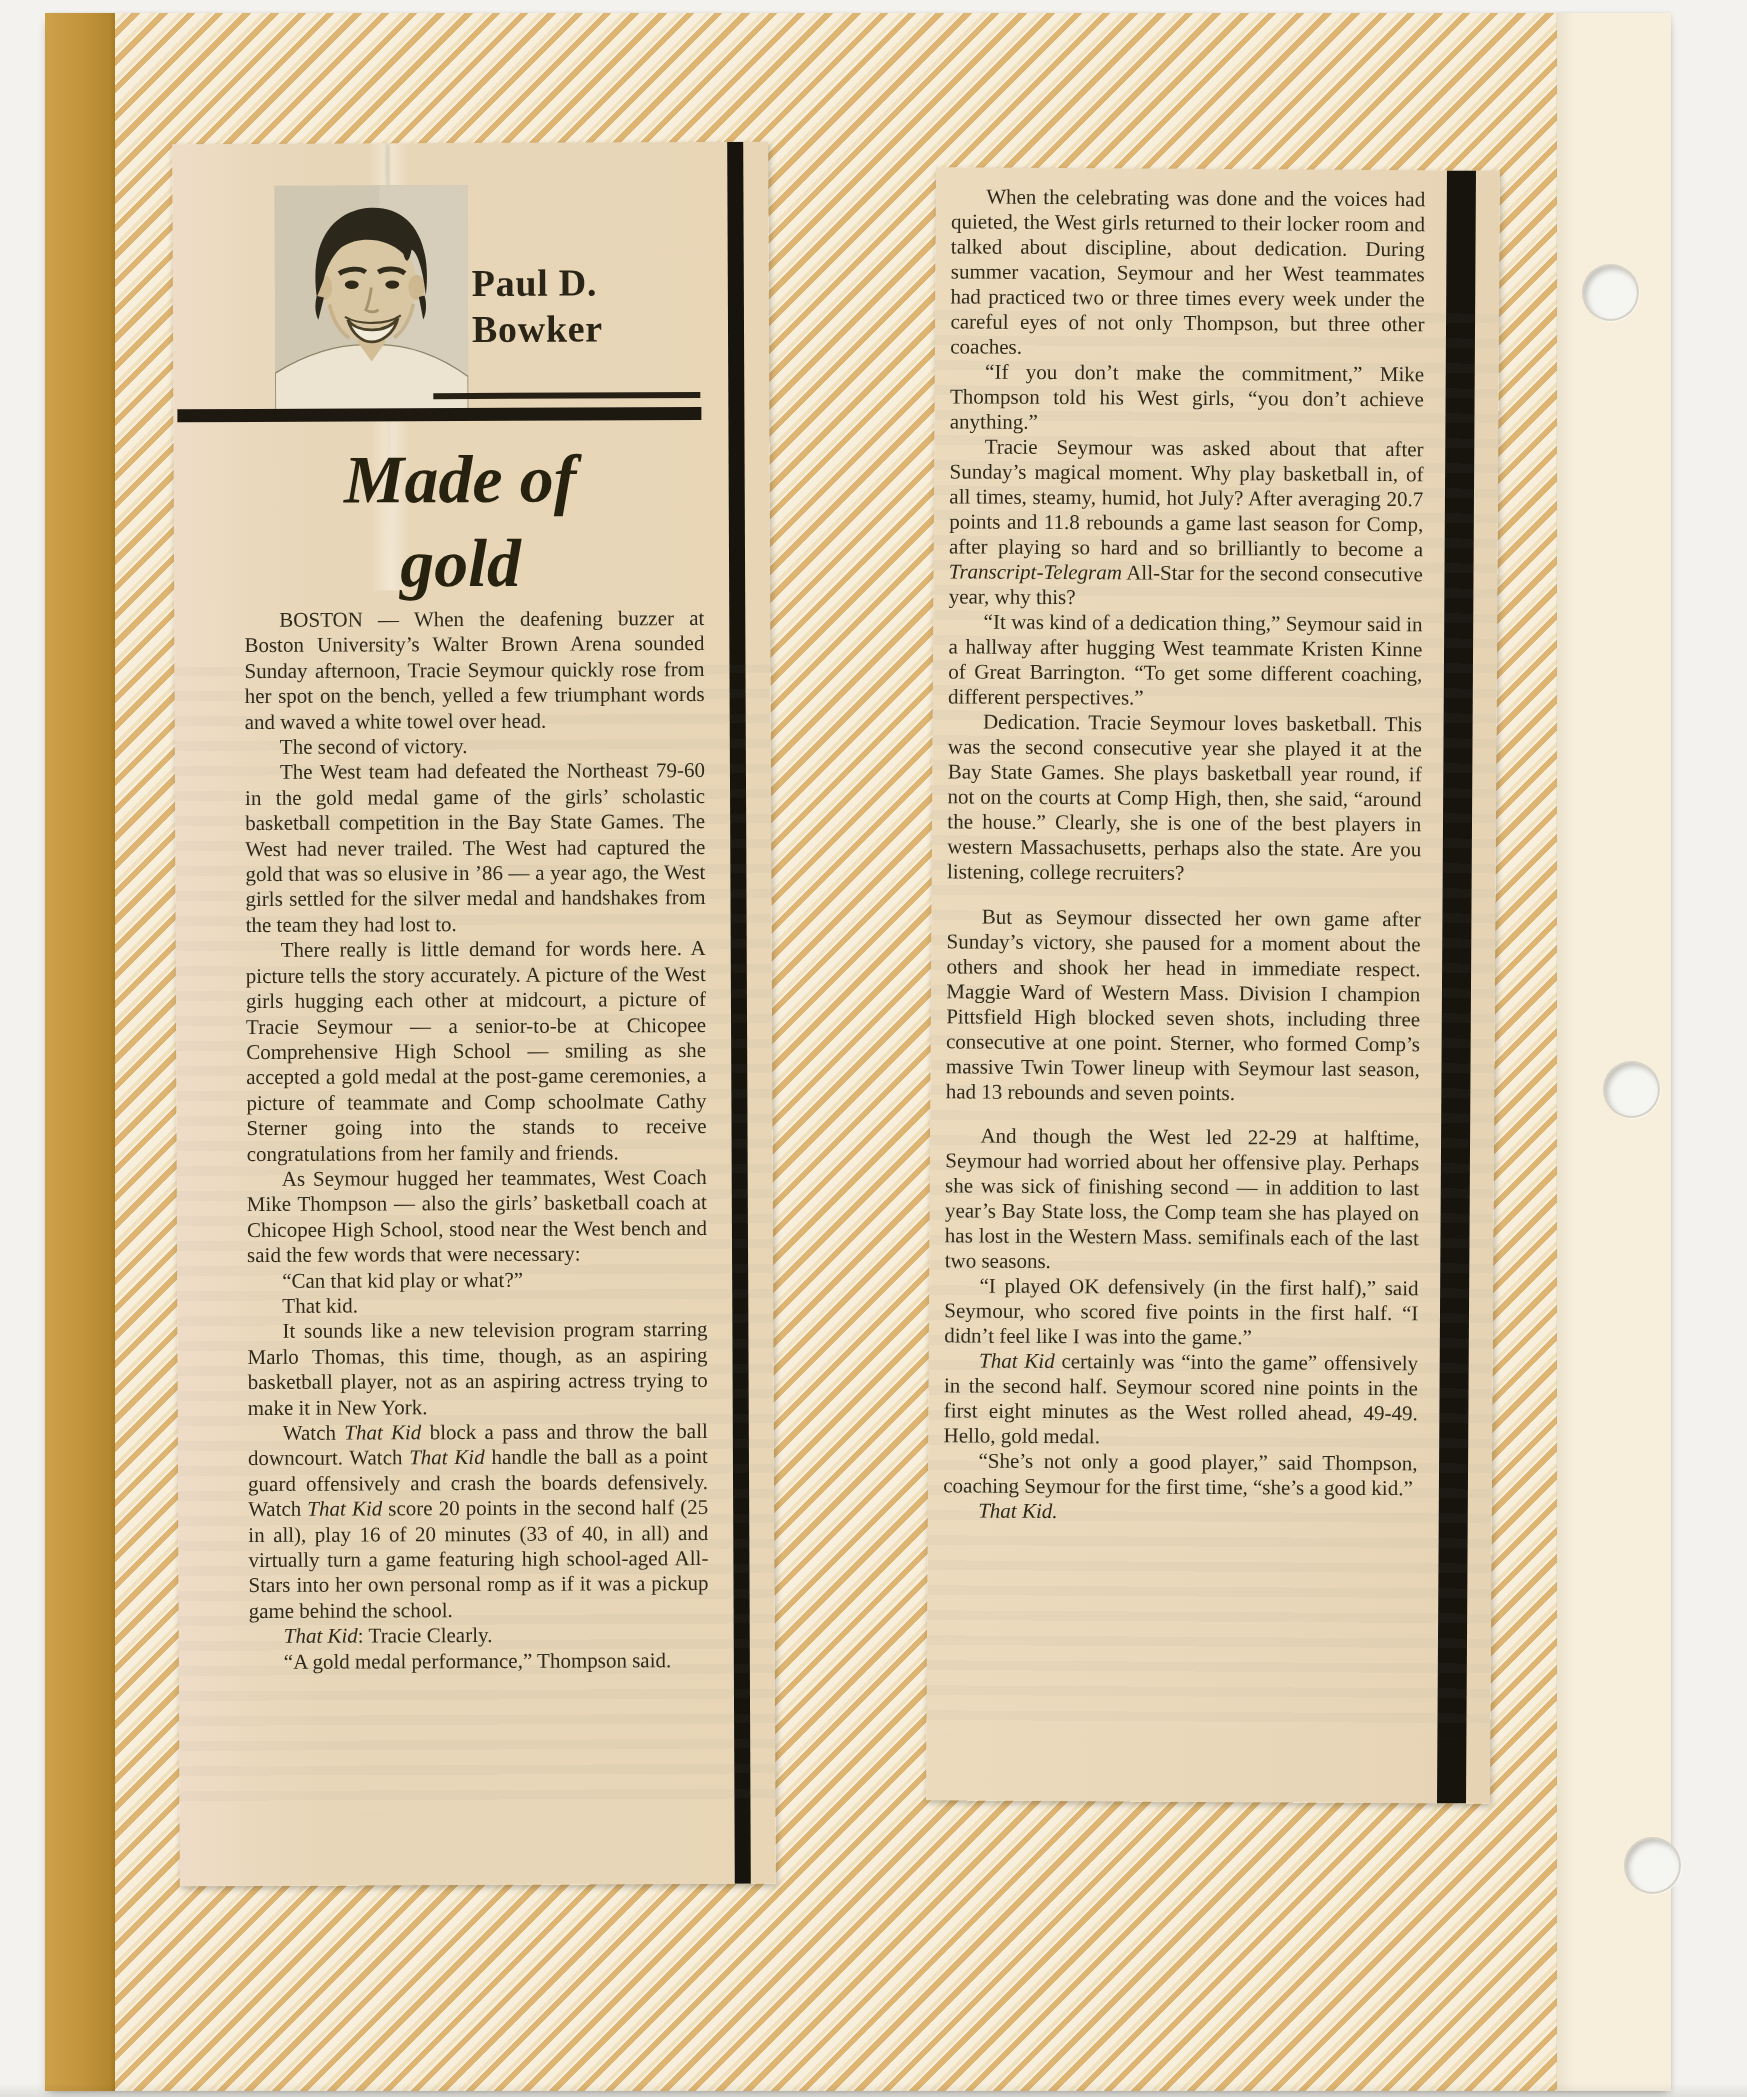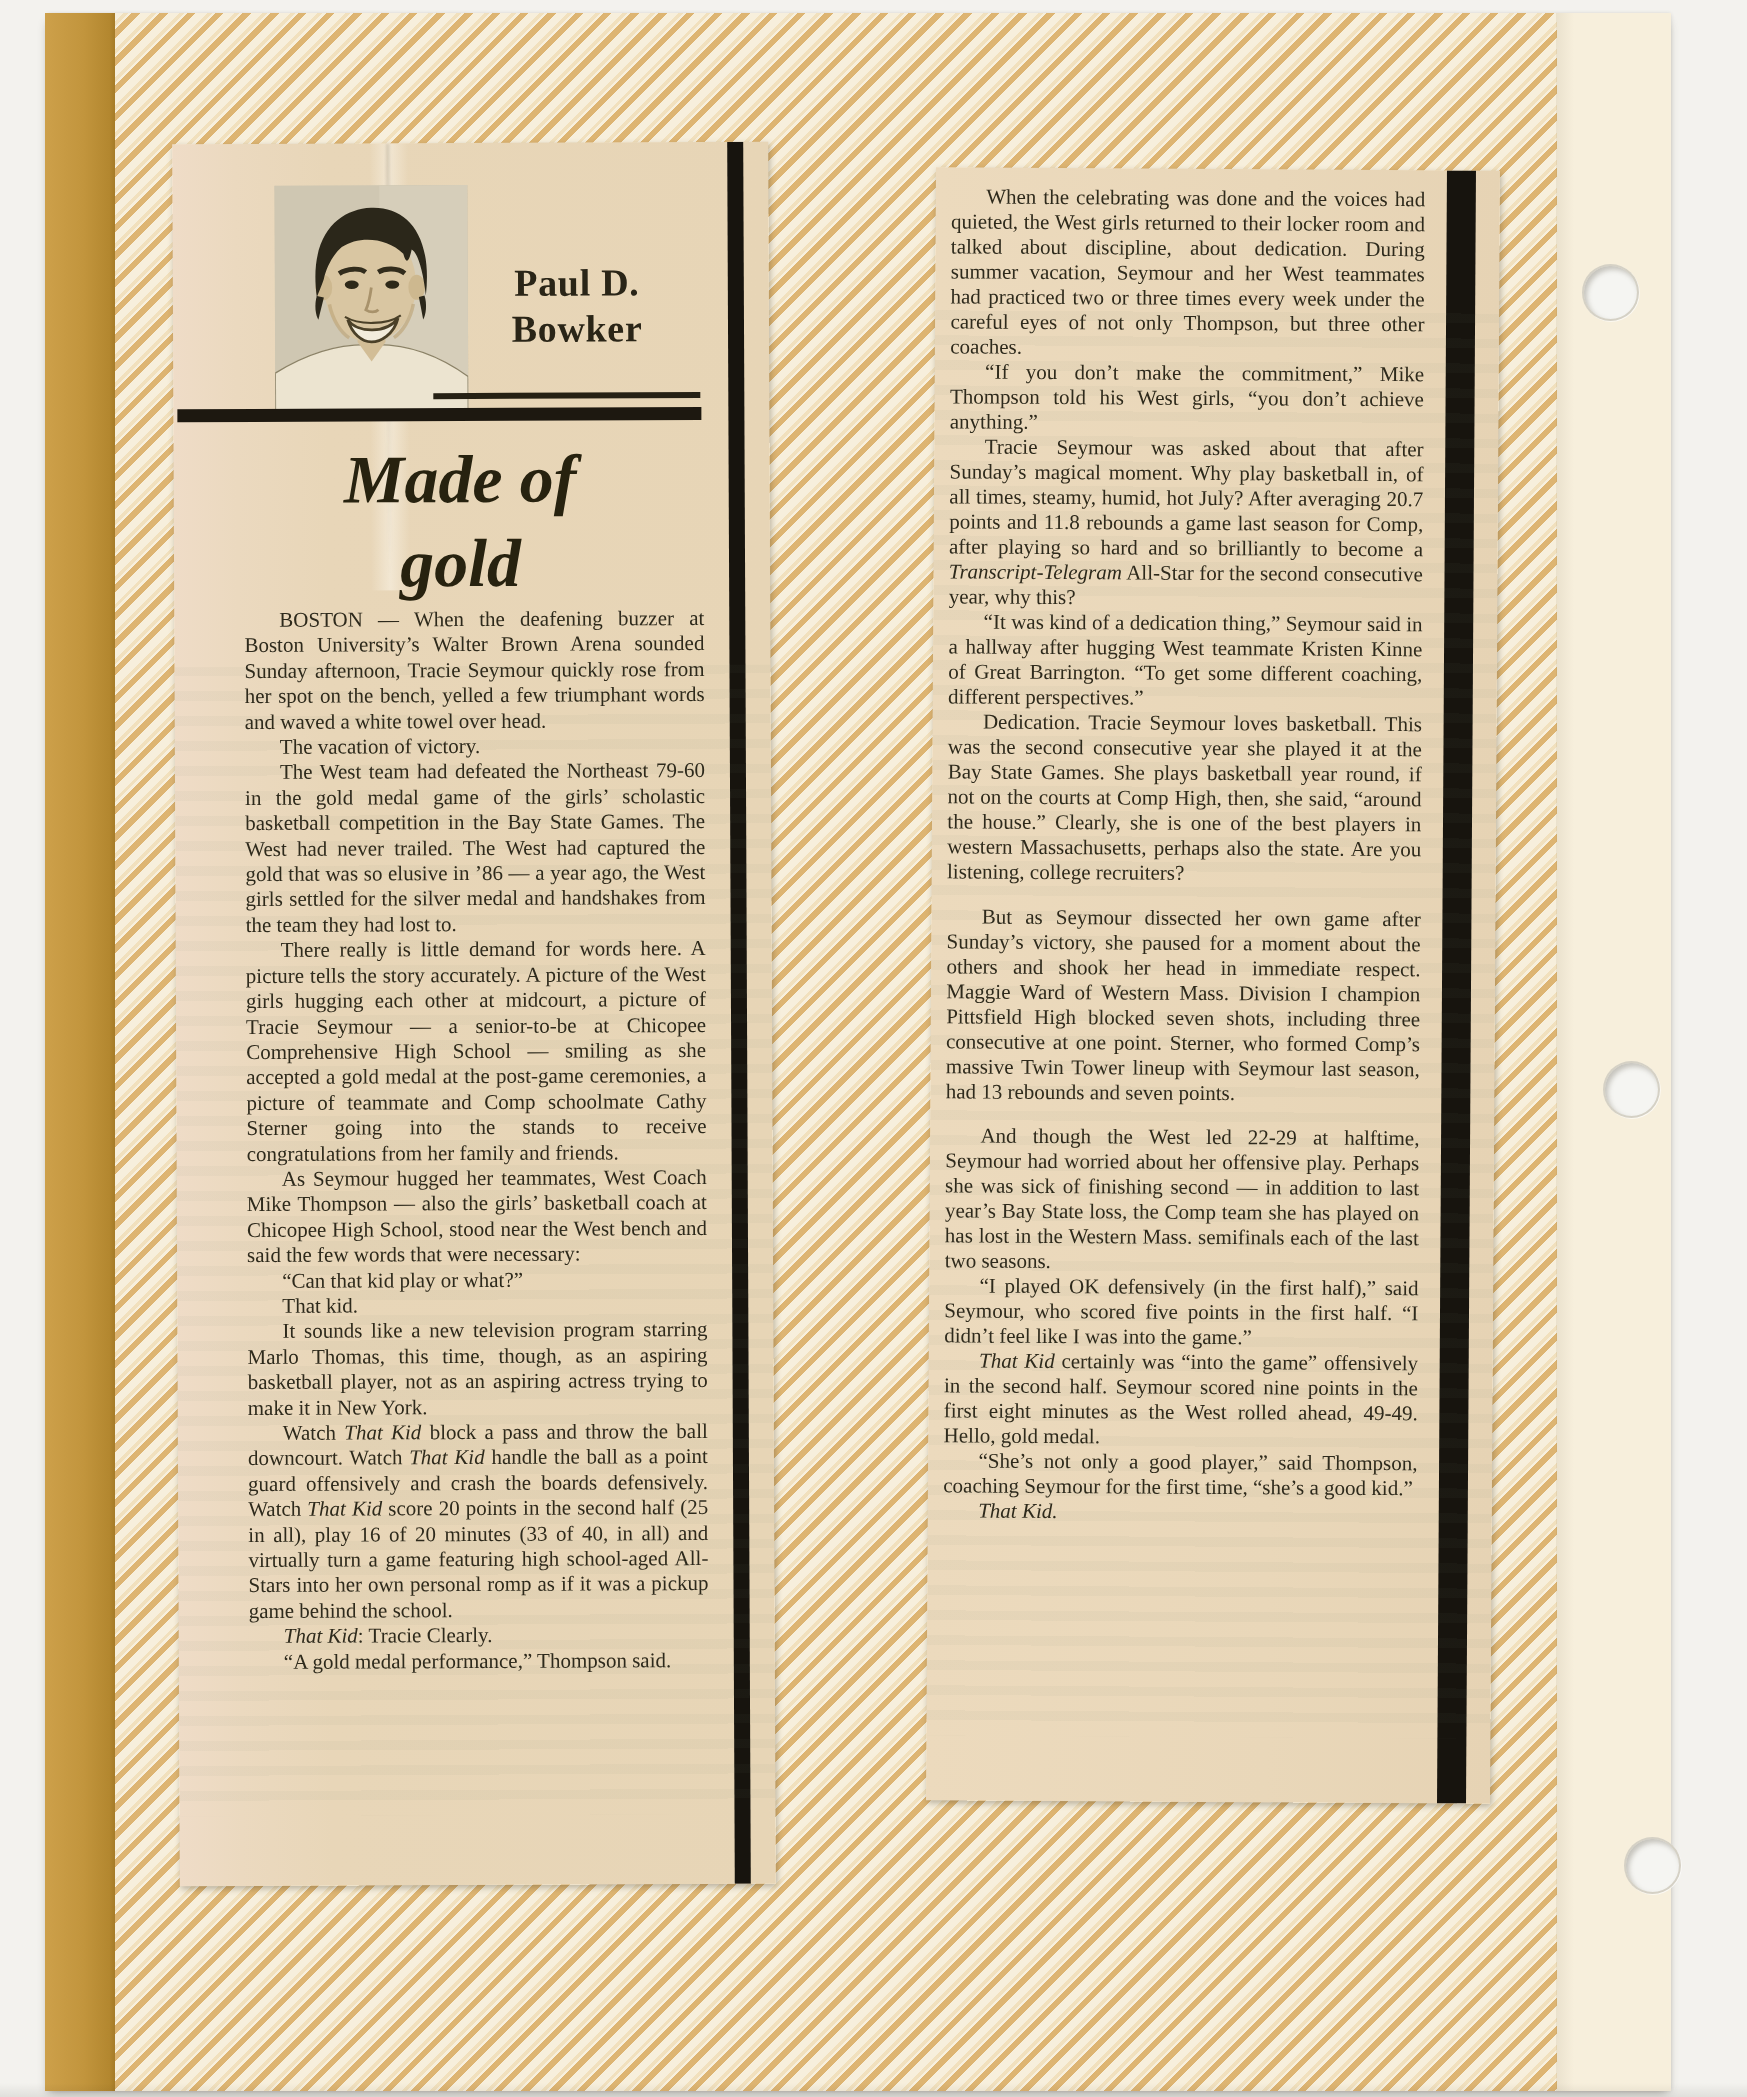"Paul D. Bowker" .byline { text-align: center -> none }
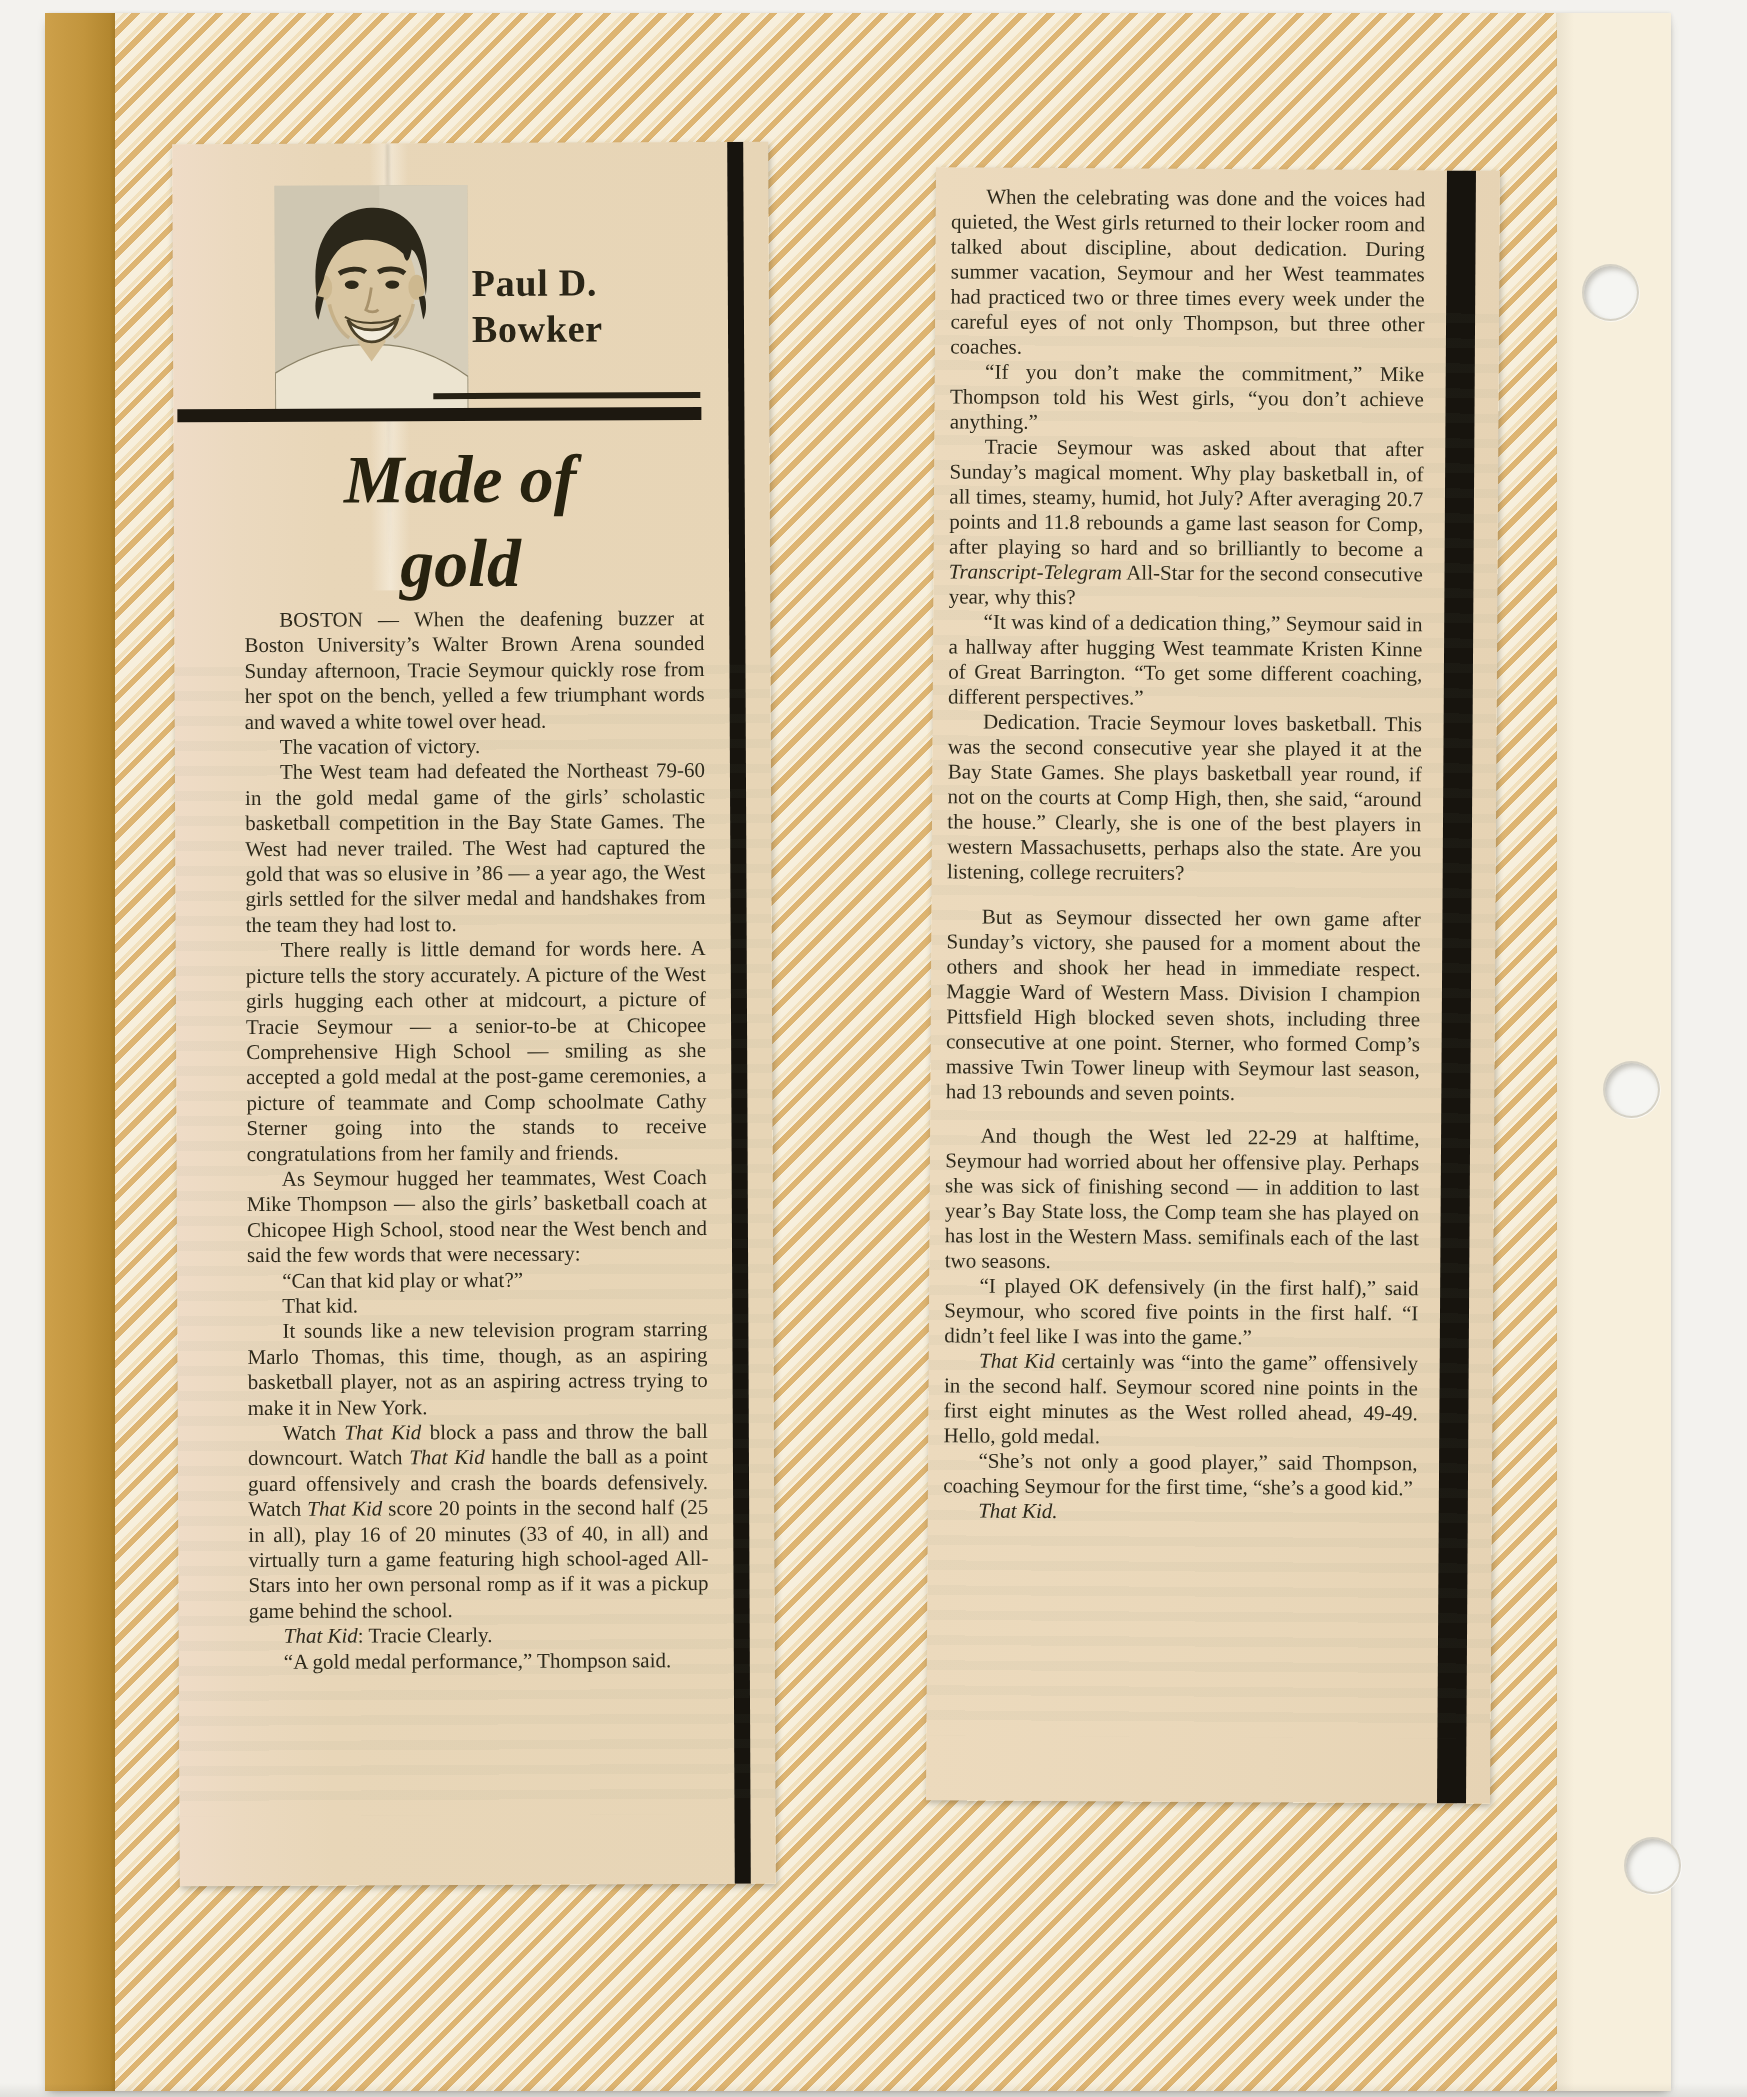"The vacation of victory." span { text: vacation -> second }
